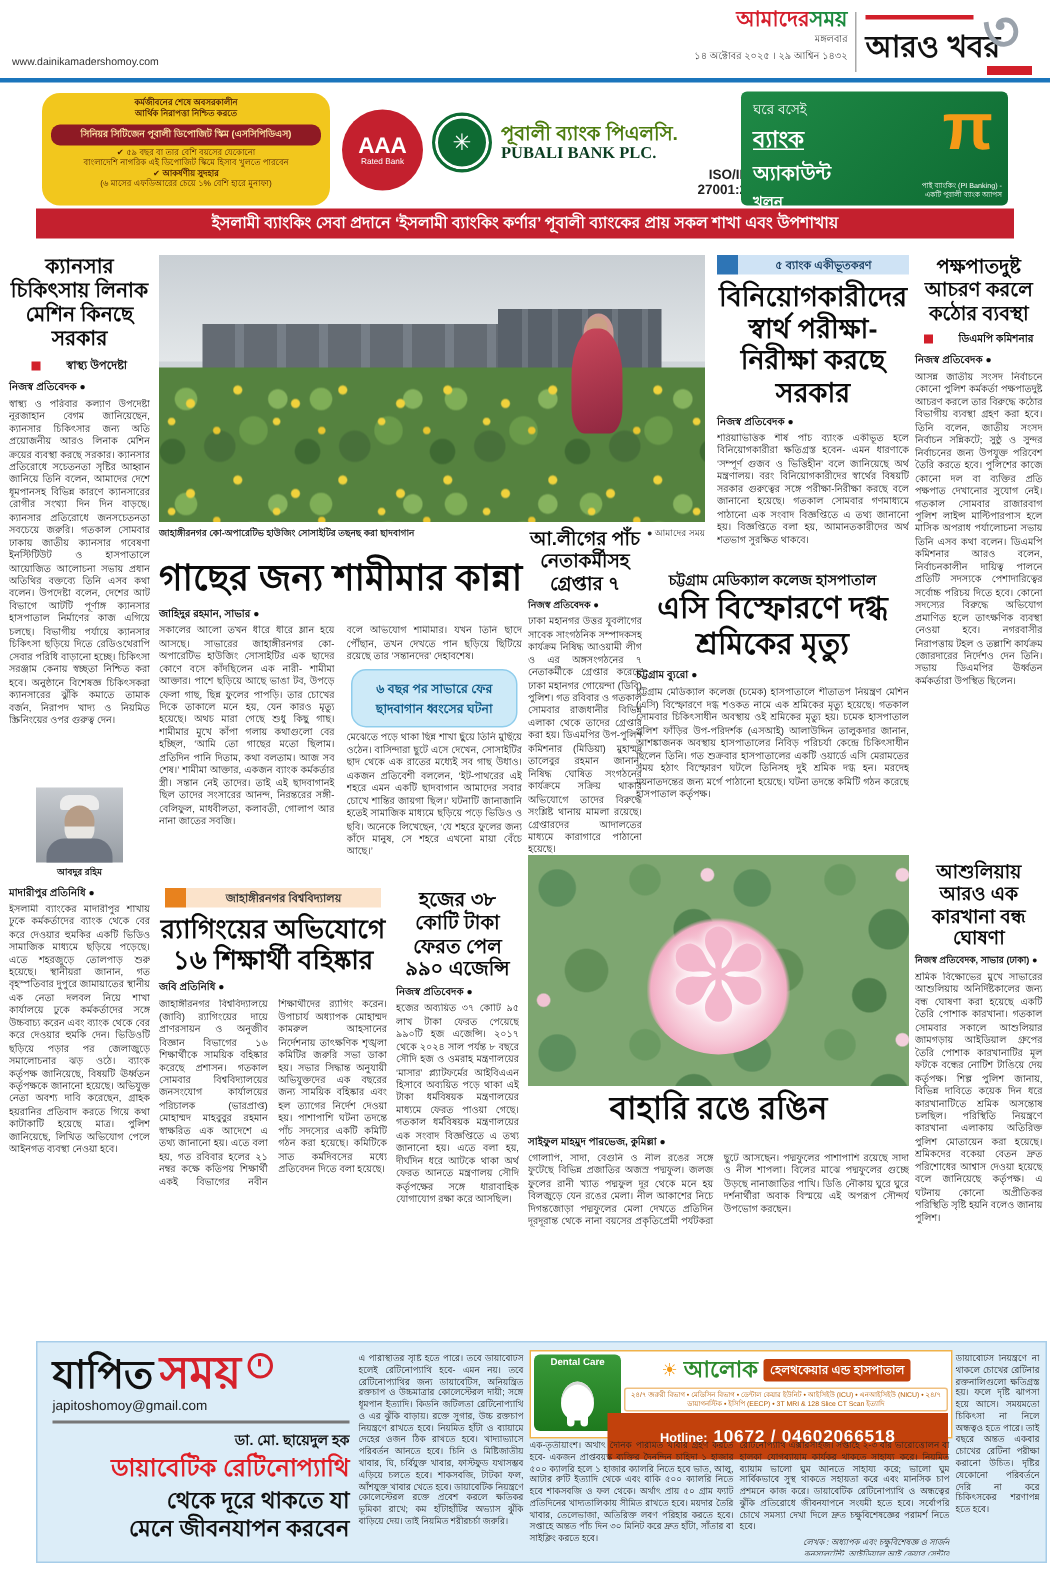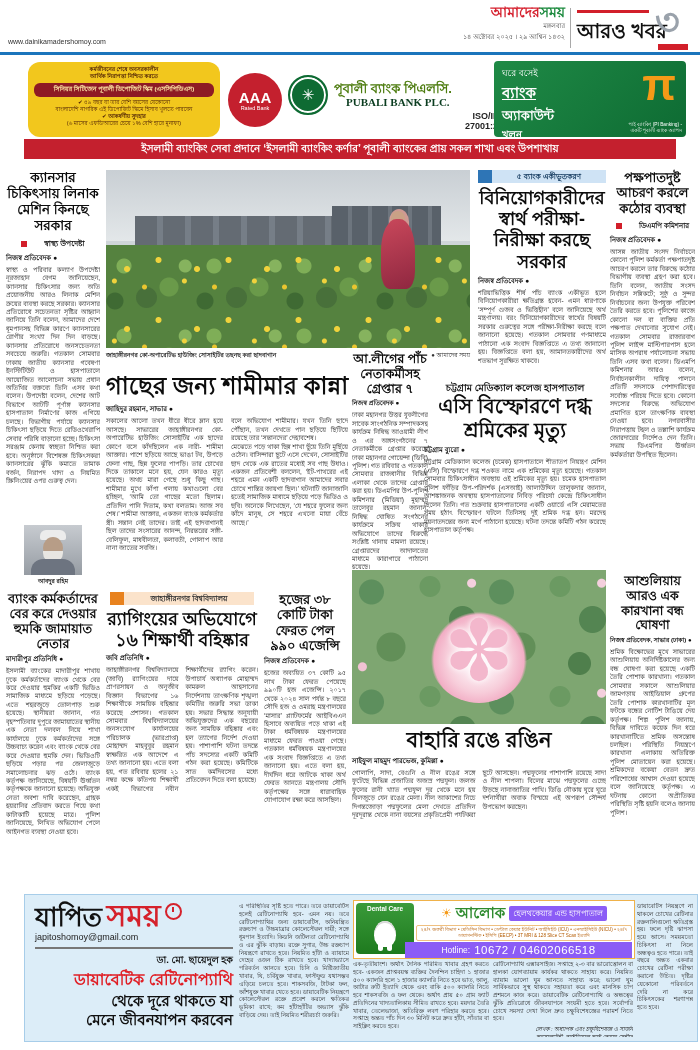"ঘরে বসেই" div.abs { width: 192px -> 178px }
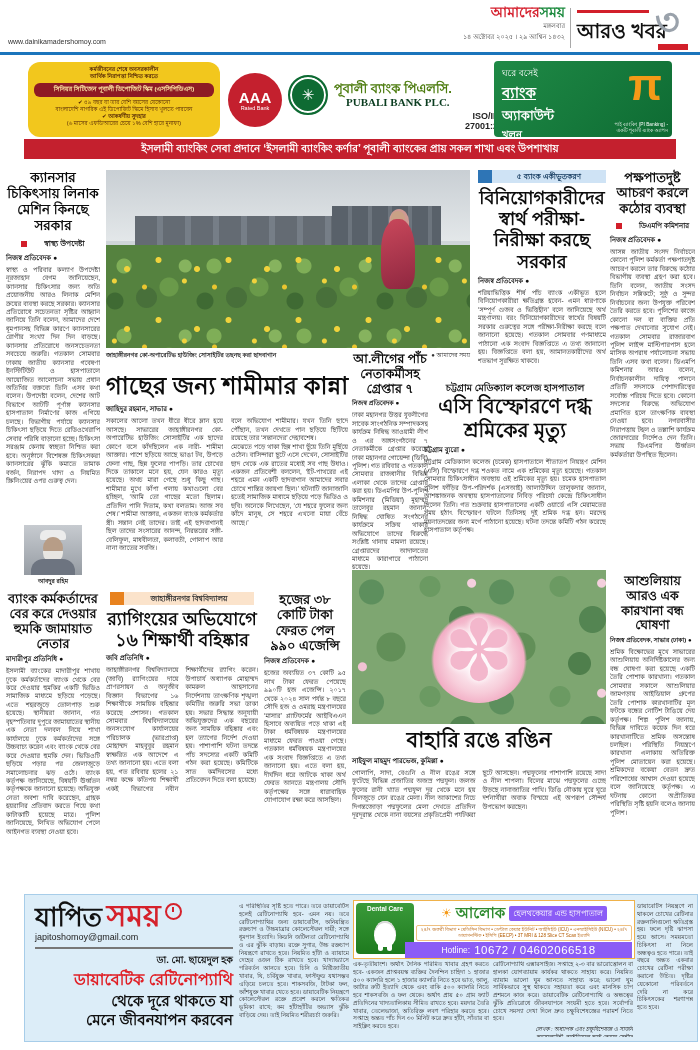"PUBALI BANK PLC." div { margin-left: 12px -> none }
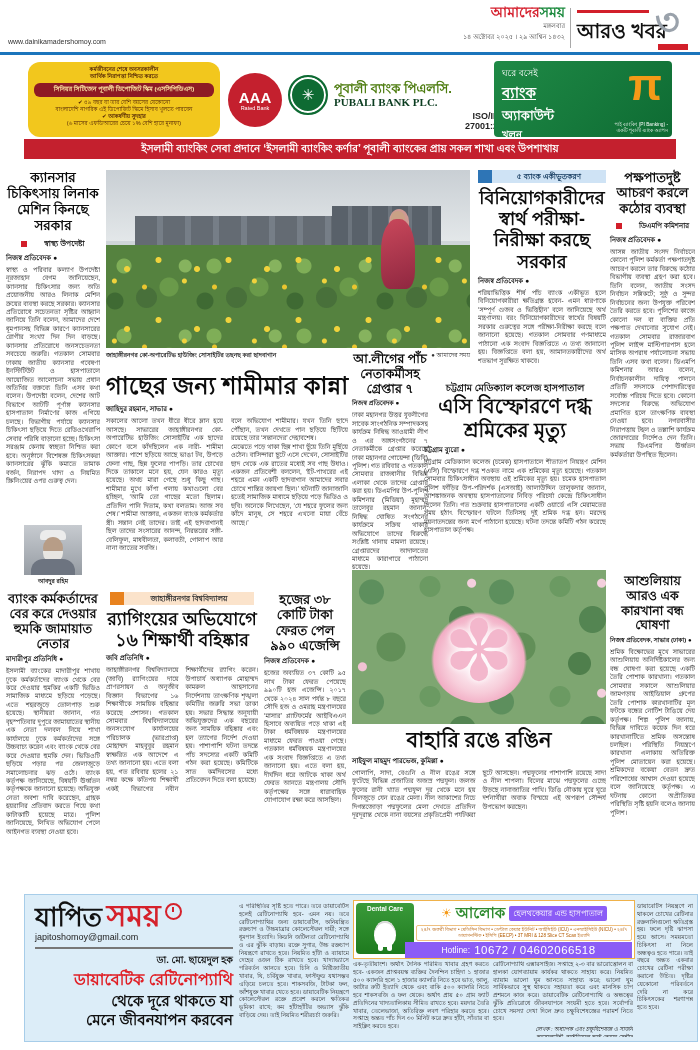"৬ বছর পর সাভারে ফের" div.inset { html: none -> <div>৬ বছর পর সাভারে ফের ছাদবাগান ধ্বংসের ঘটনা</div> }
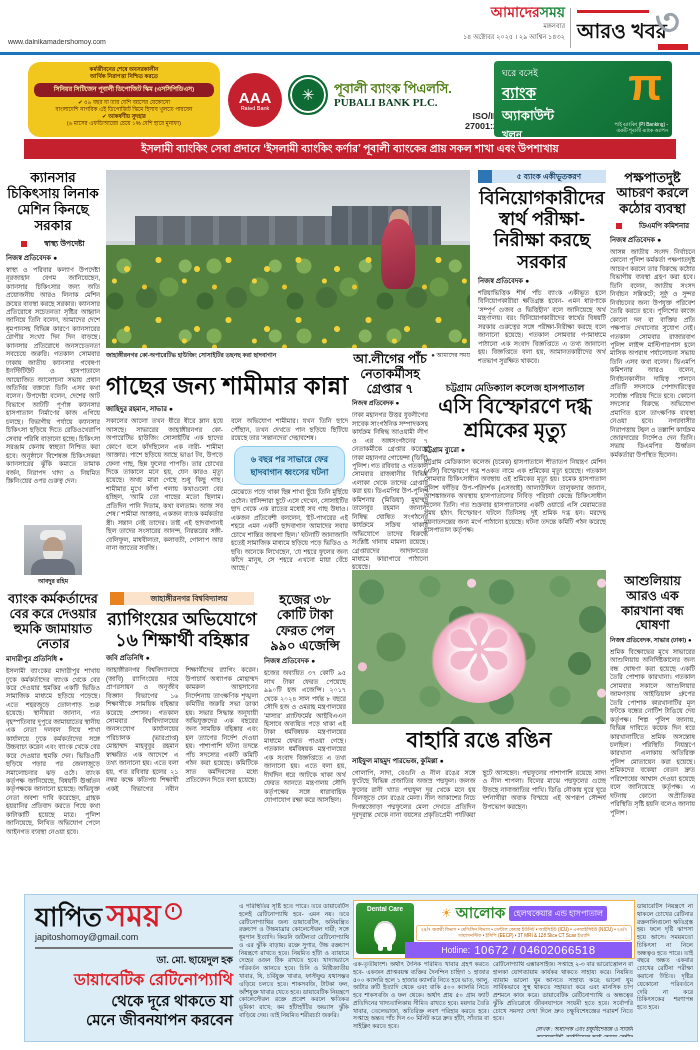"ব্যাংক কর্মকর্তাদের বের করে দেওয়ার" div.hd { html: <div>ব্যাংক কর্মকর্তাদের বের করে দেওয়ার হুমকি জামায়াত নেতার</div> -> none }
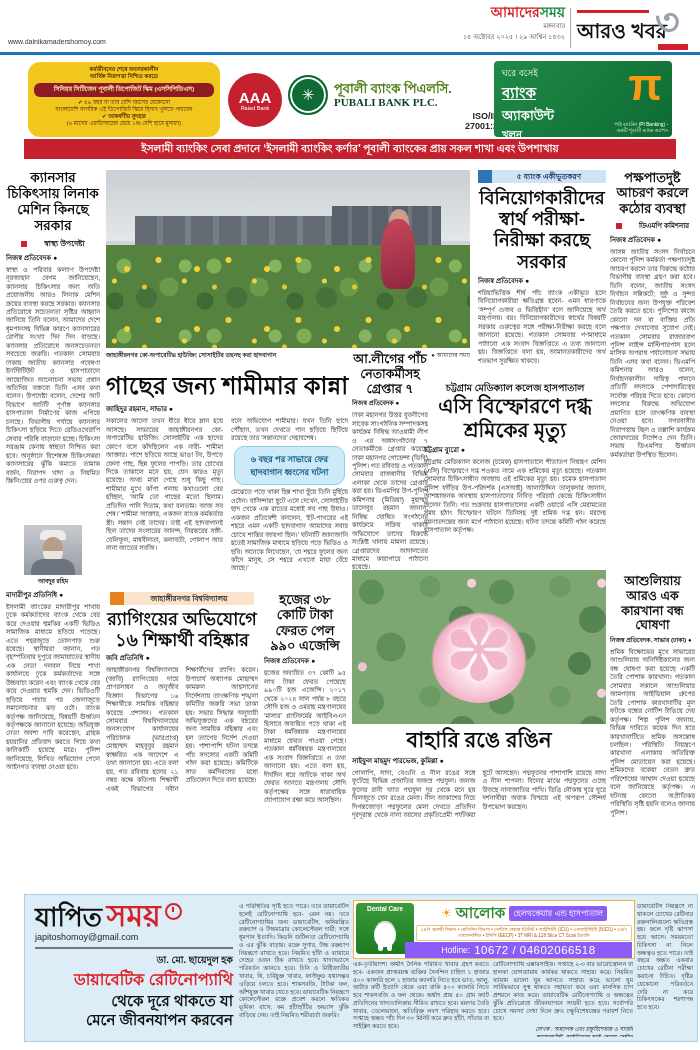"হেলথকেয়ার এন্ড হাসপাতাল" .obox { background: #8b5cf6 -> #c2410c; font-weight: normal -> bold }
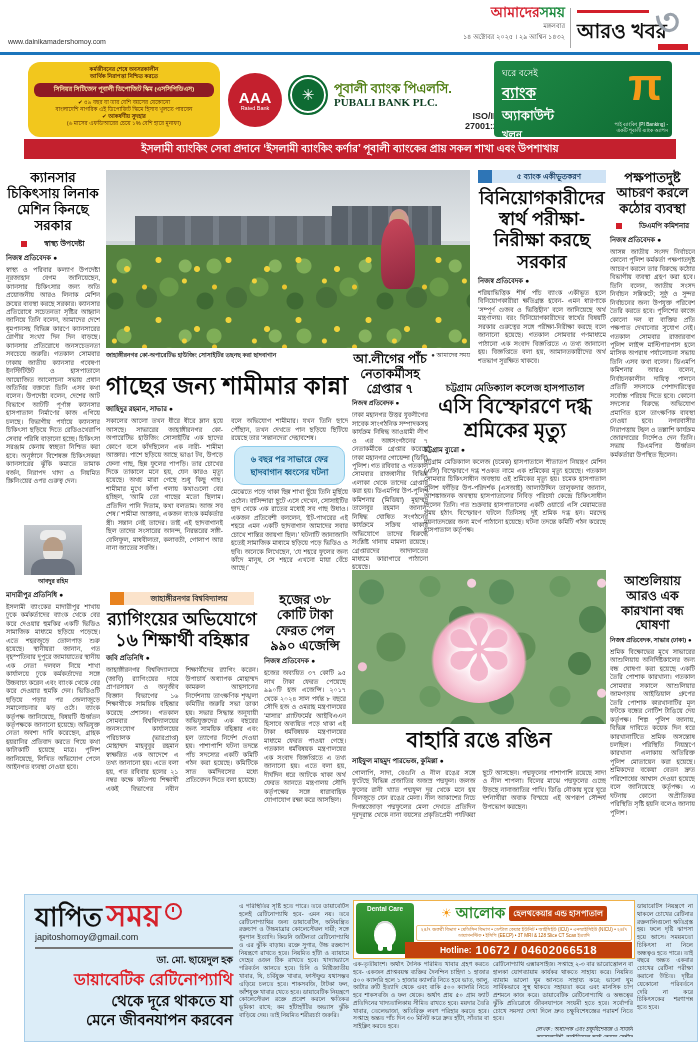"Hotline:" div.obox { height: 16px -> 31px }
